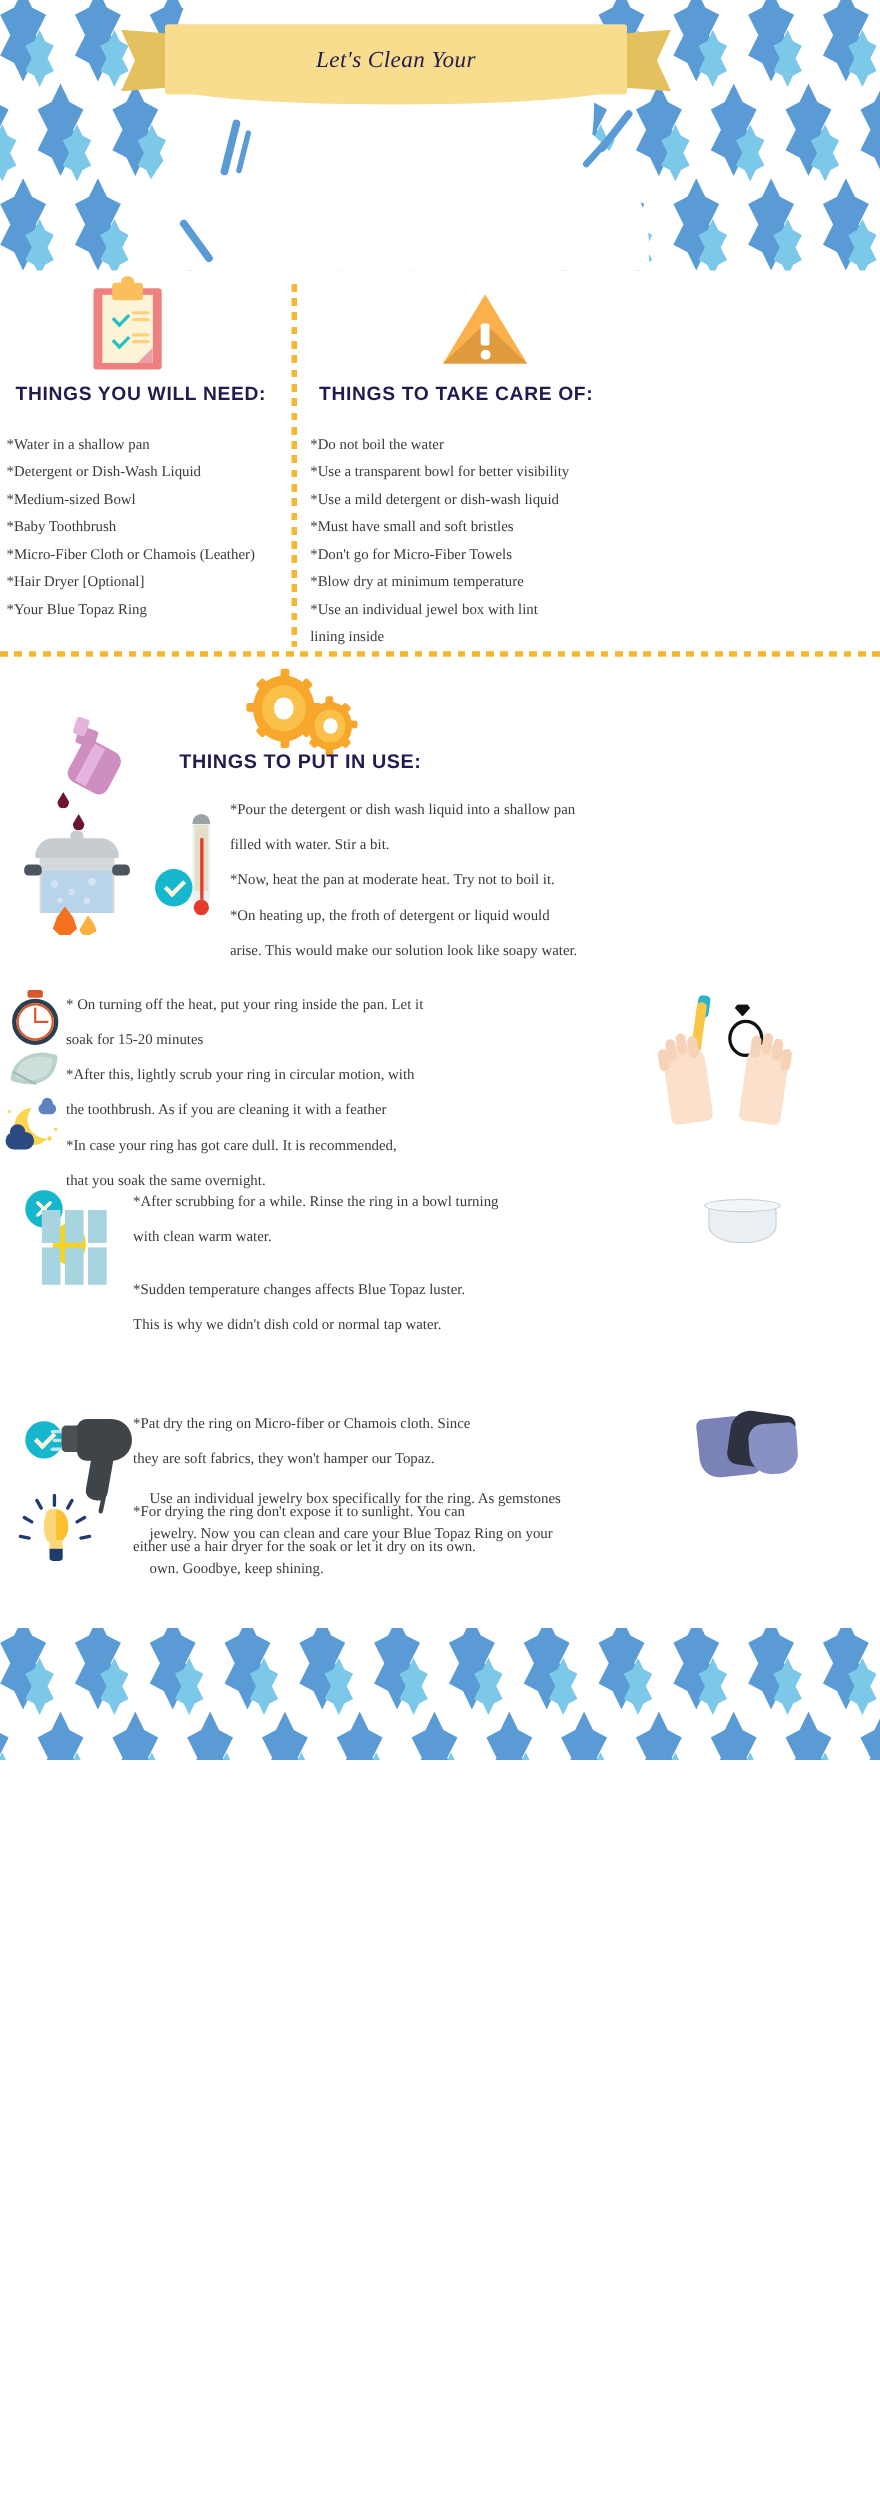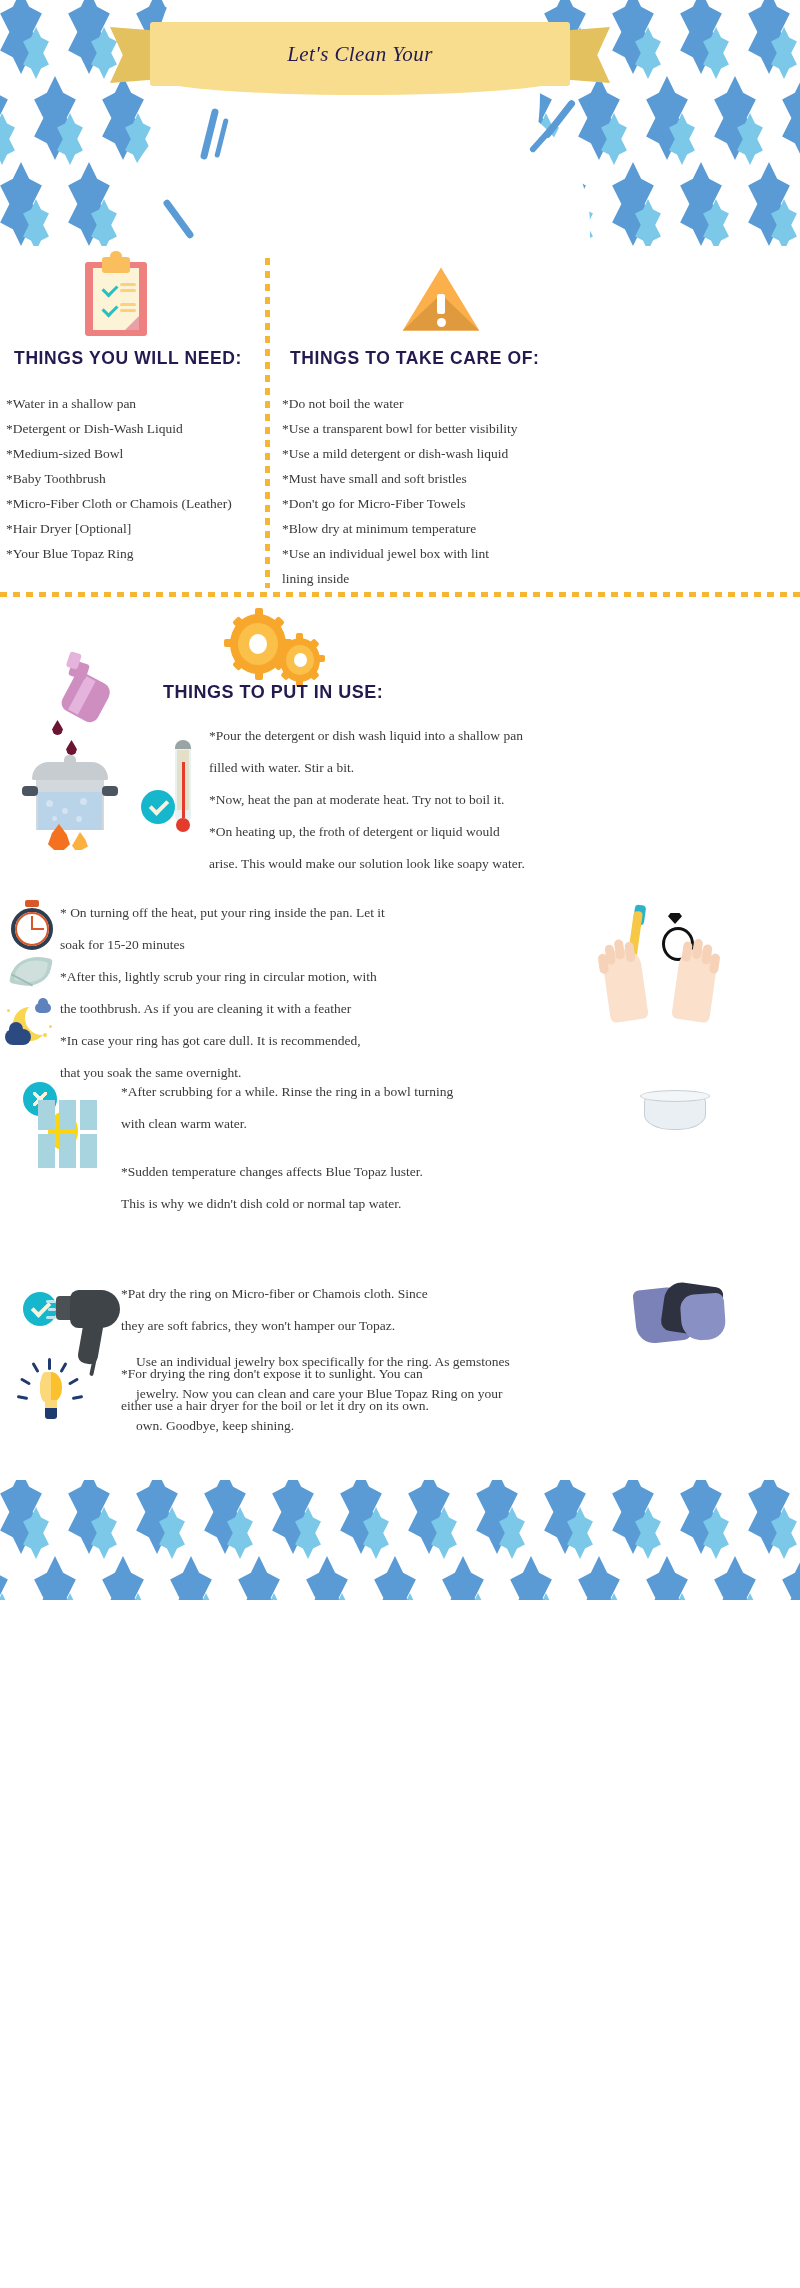"either use a hair dryer" p { text: boil -> soak }
